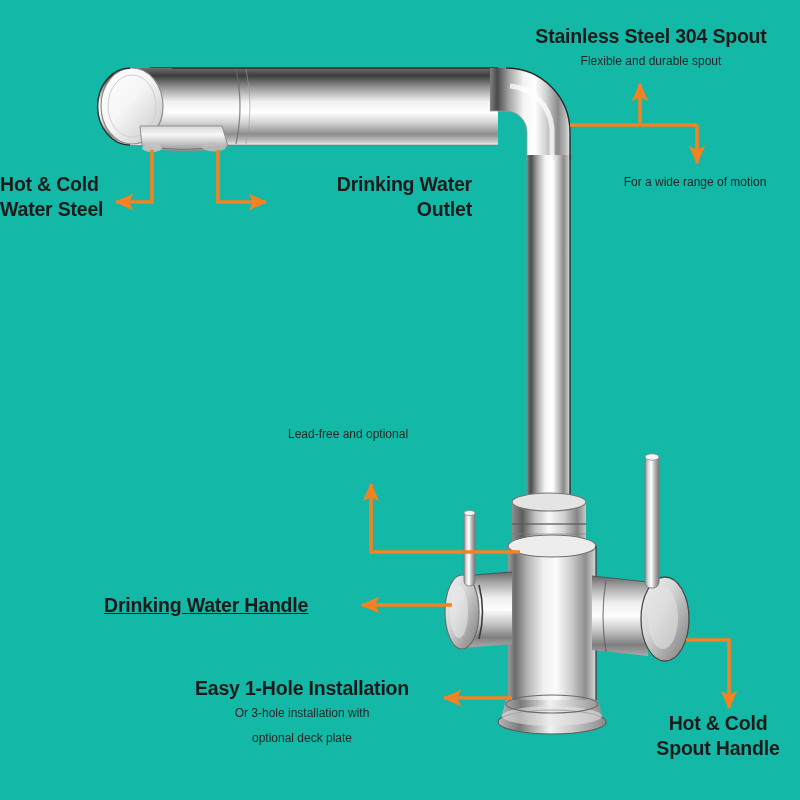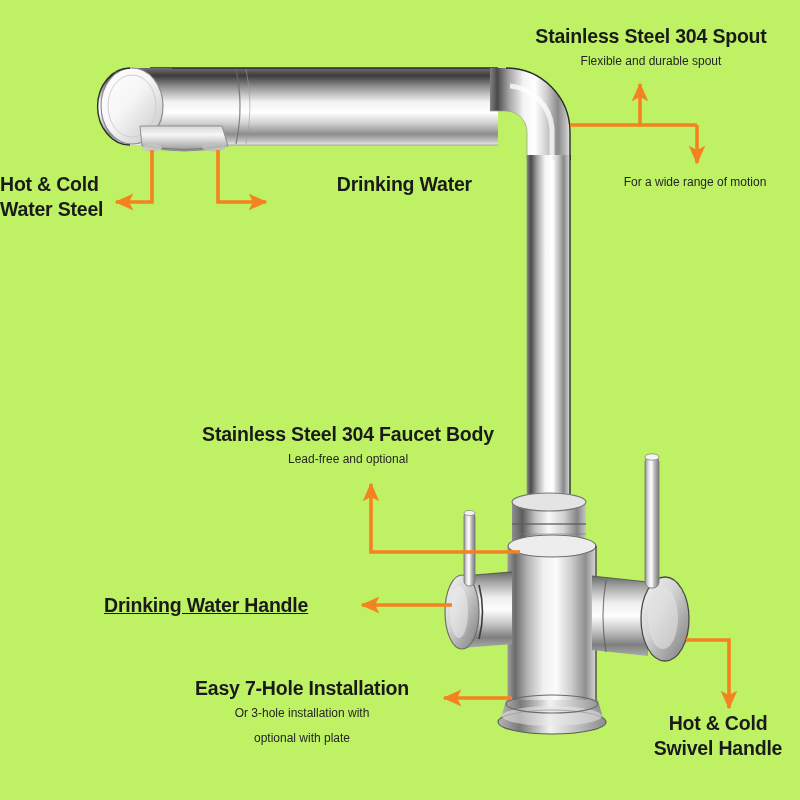"Stainless Steel 304 Spout" #page { background: #bef264 -> #14b8a6 }
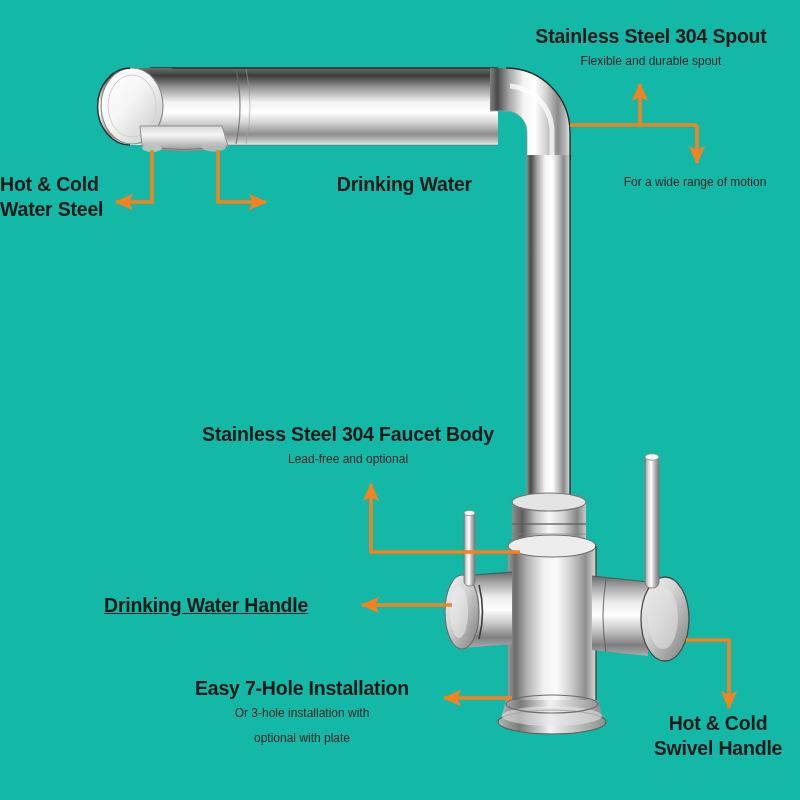"Outlet" div.title { html: none -> <div>Outlet</div> }
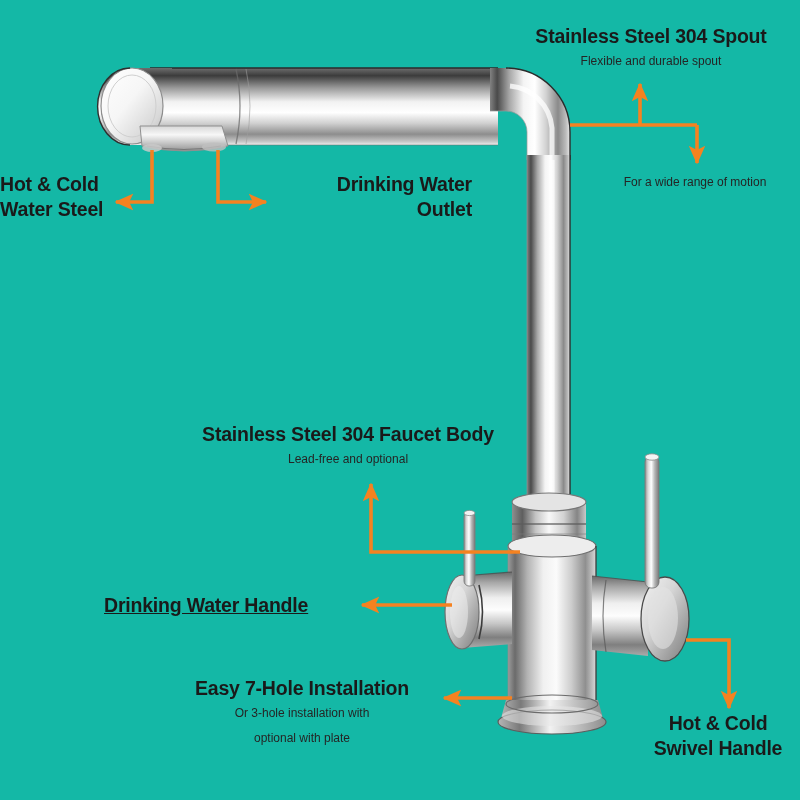"Stainless Steel 304 Faucet Body" div.title { html: <div>Stainless Steel 304 Faucet Body</div> -> none }
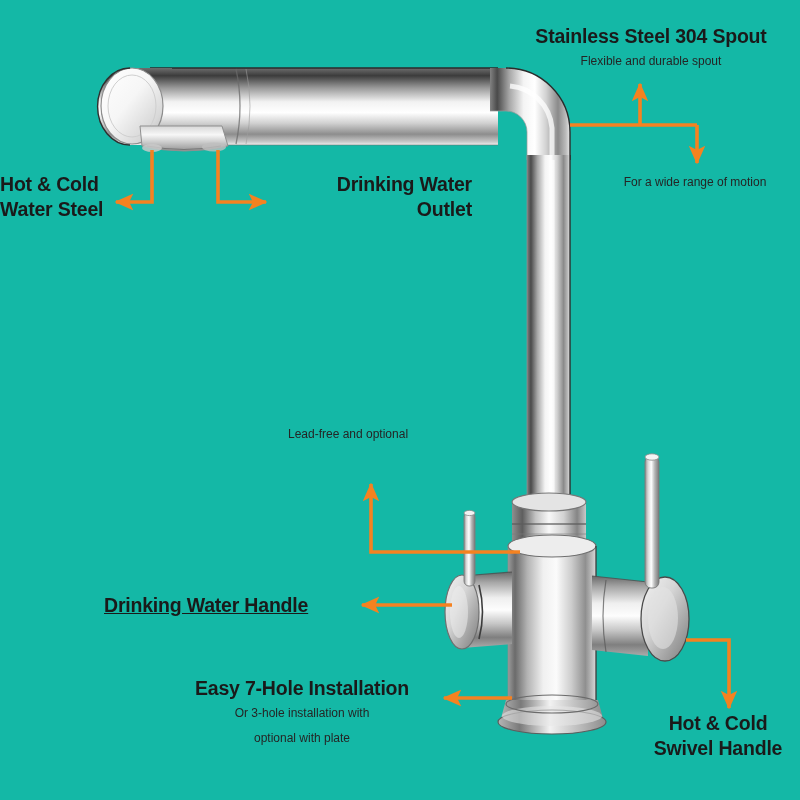"Easy 7-Hole Installation" div.title { text: 7-Hole -> 1-Hole }
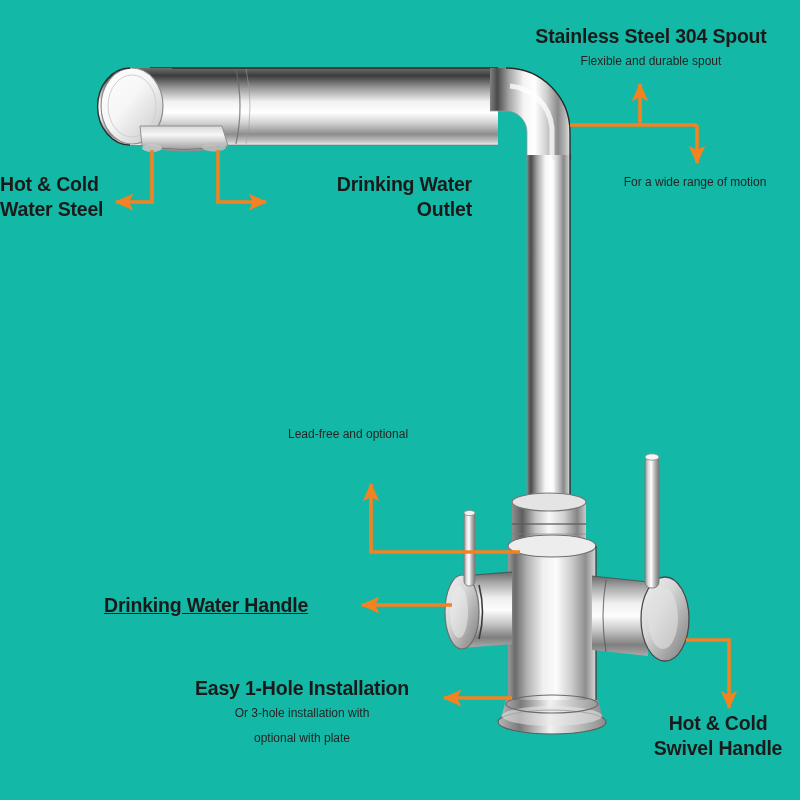"optional with plate" div.sub { text: with -> deck }
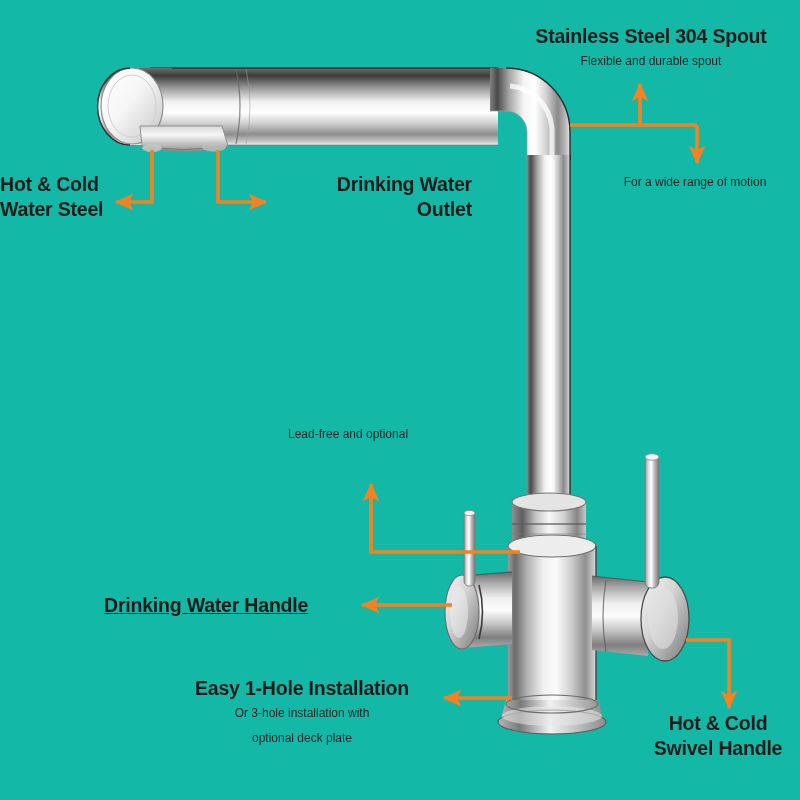"Swivel Handle" div.title { text: Swivel -> Spout }
